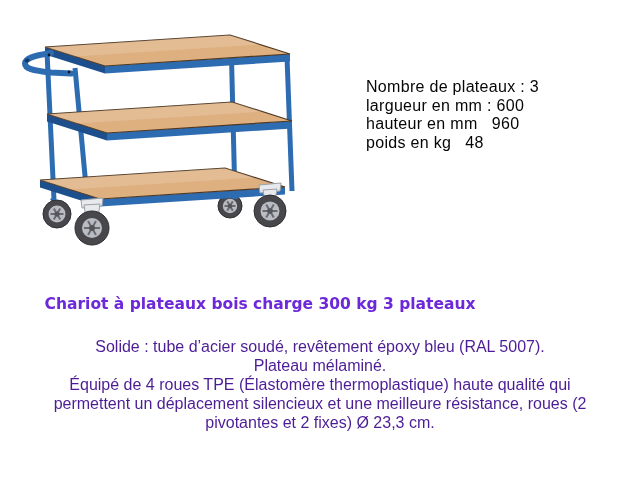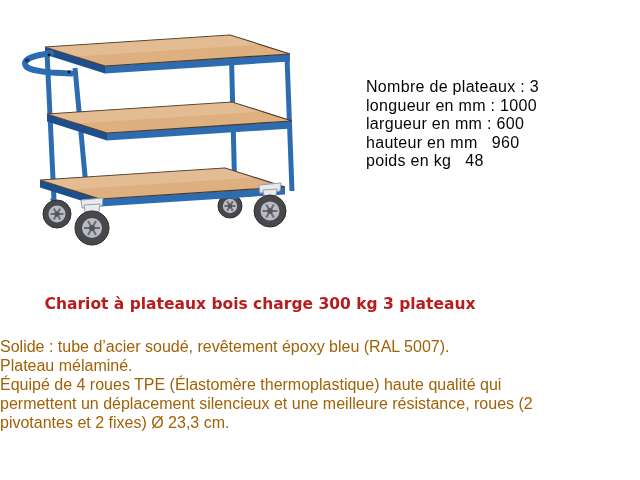"longueur en mm : 1000" div.spec-line { html: <div>longueur en mm : 1000</div> -> none }
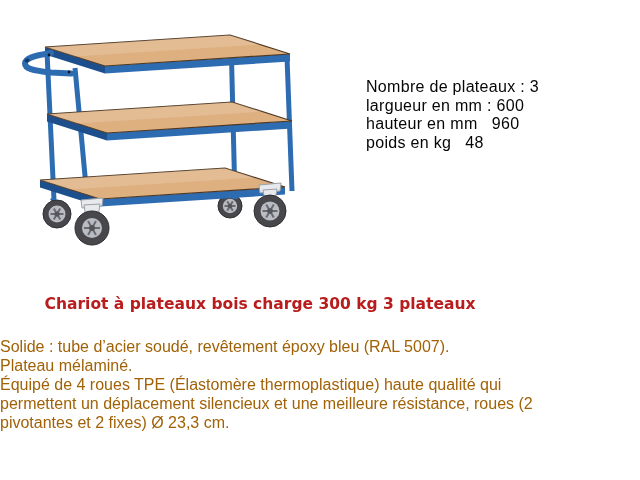"Chariot à plateaux bois charge" .title { color: #b91c1c -> #6d28d9 }
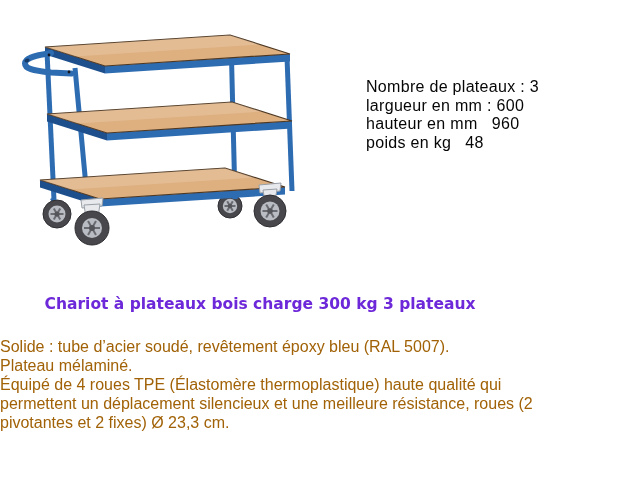"Solide : tube d’acier soudé," .desc { color: #a16207 -> #4c1d95; text-align: left -> center }
